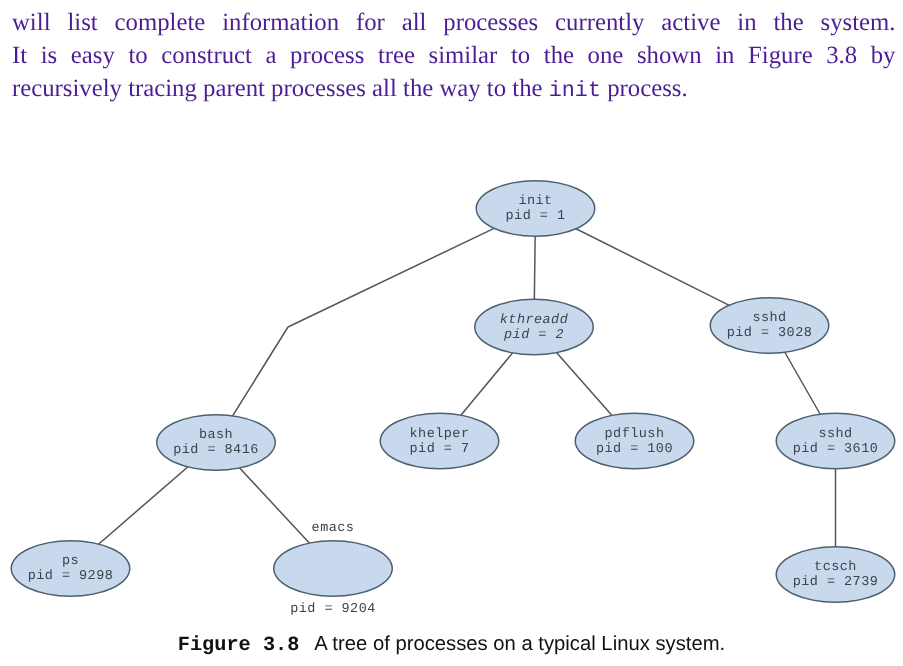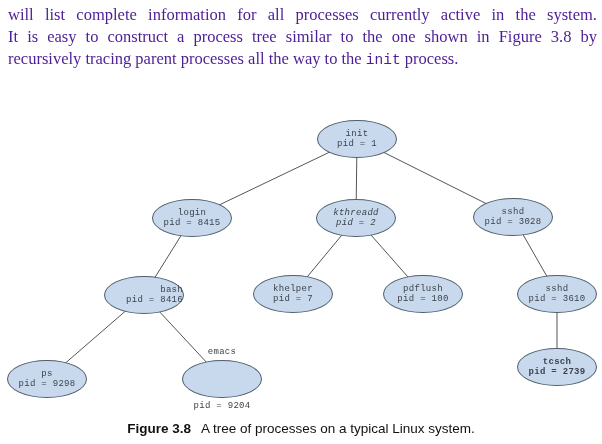"login" div.node { html: <div> <span>login</span> <span>pid = 8415</span> </div> -> none }
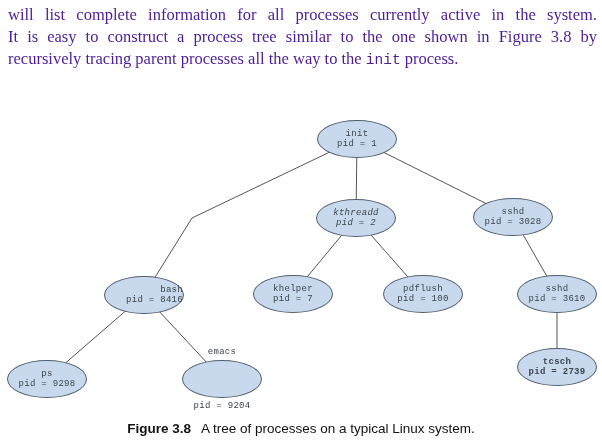"bash" div.node { align-items: flex-end -> none }
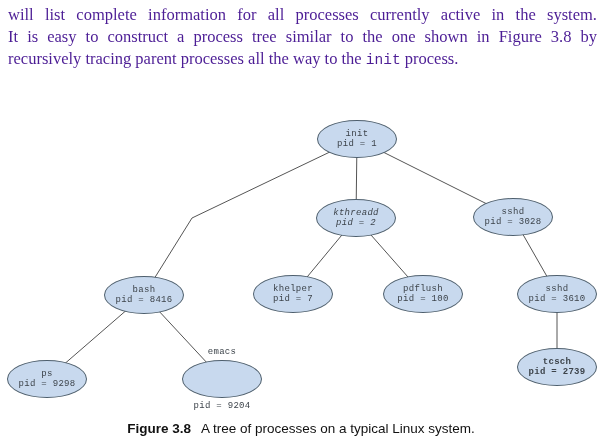"tcsch" div.node { font-weight: bold -> none; top: 348px -> 364px }
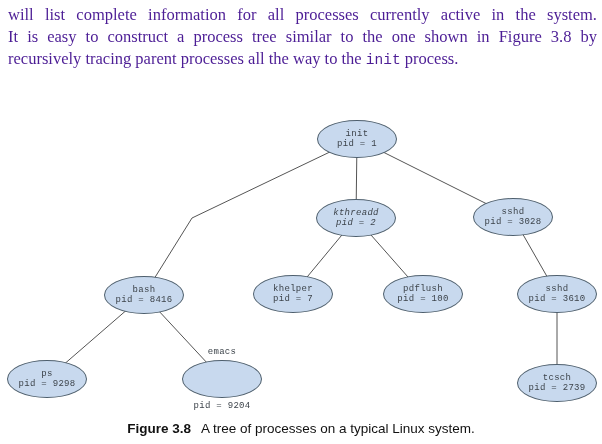"Figure 3.8" .caption .label { font-family: none -> Liberation Mono, monospace }
